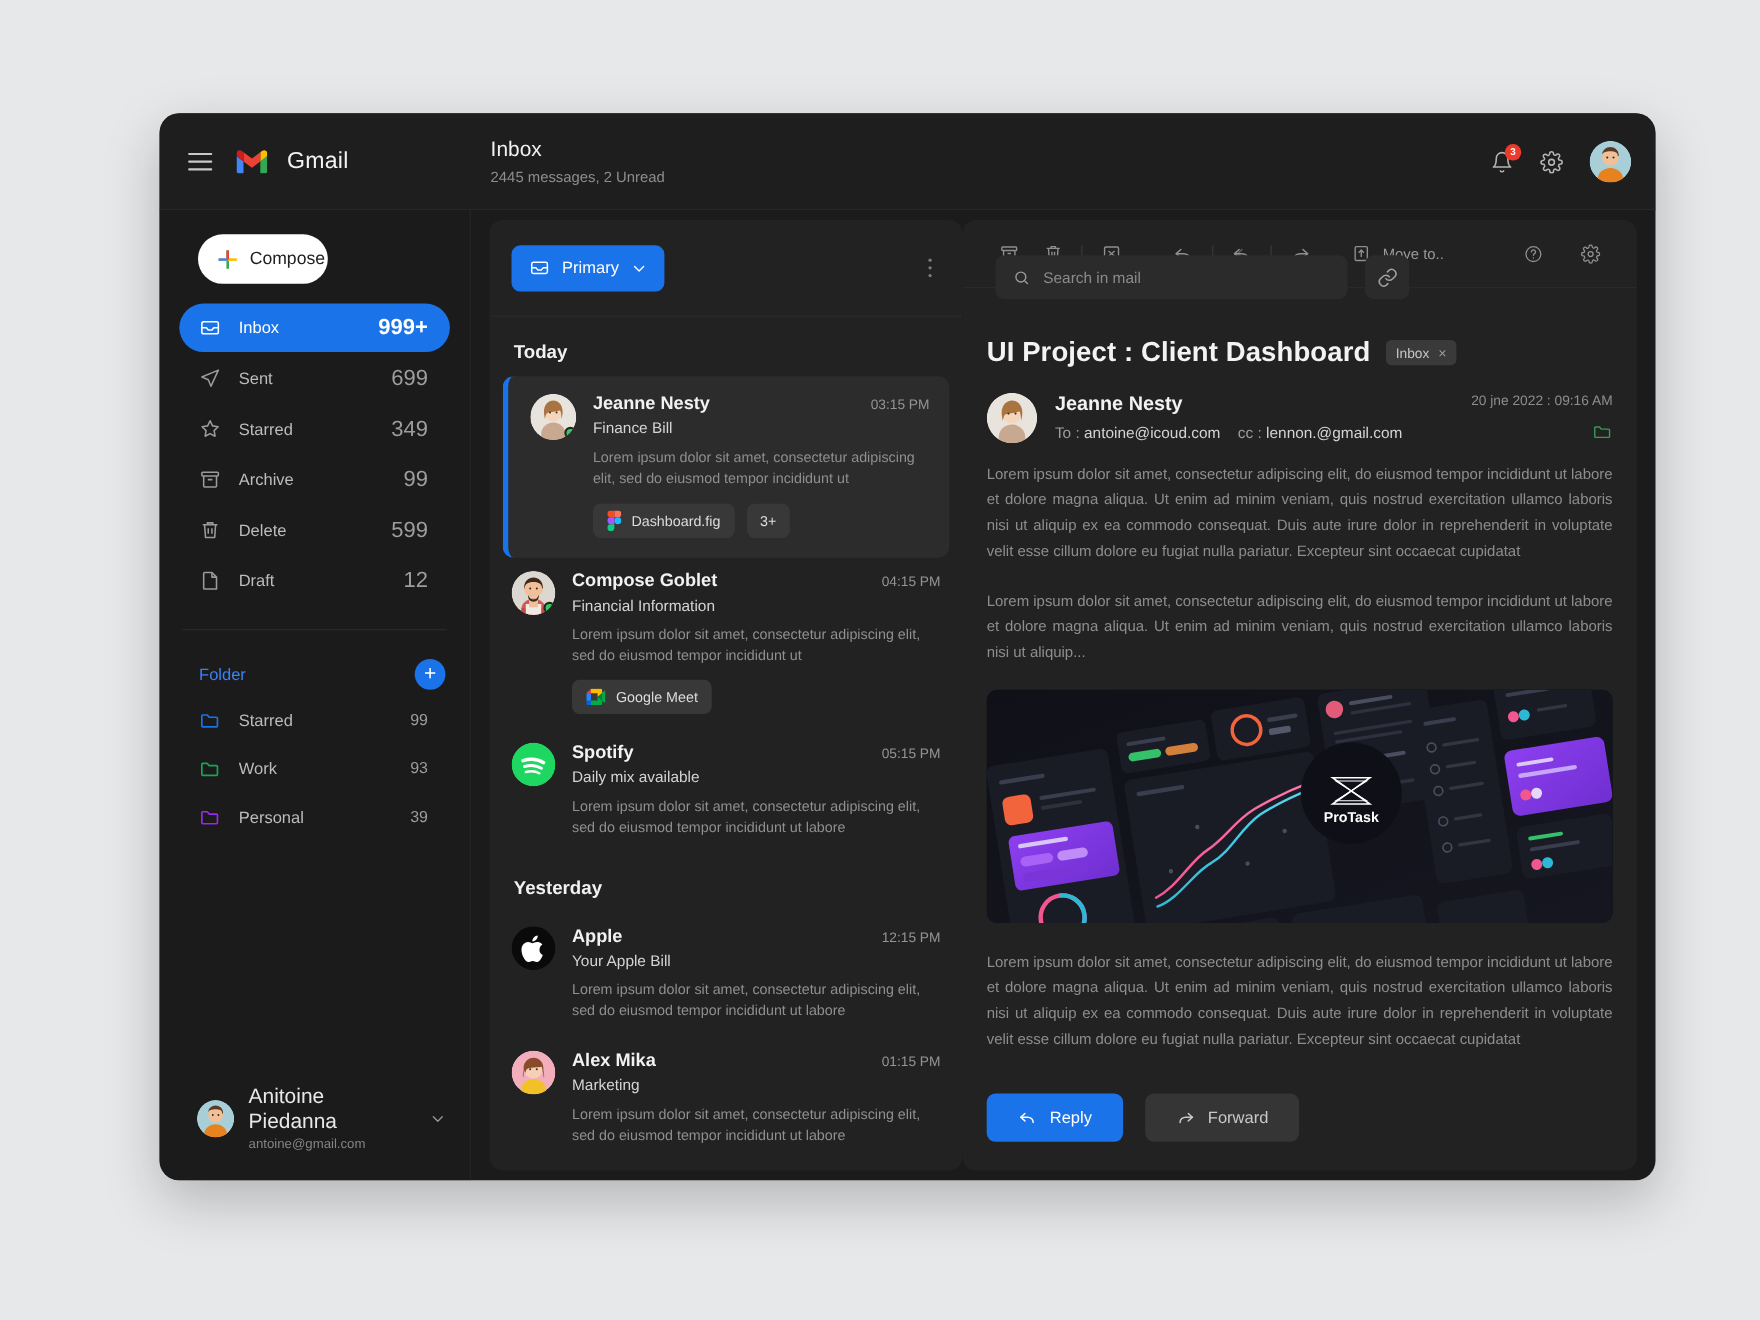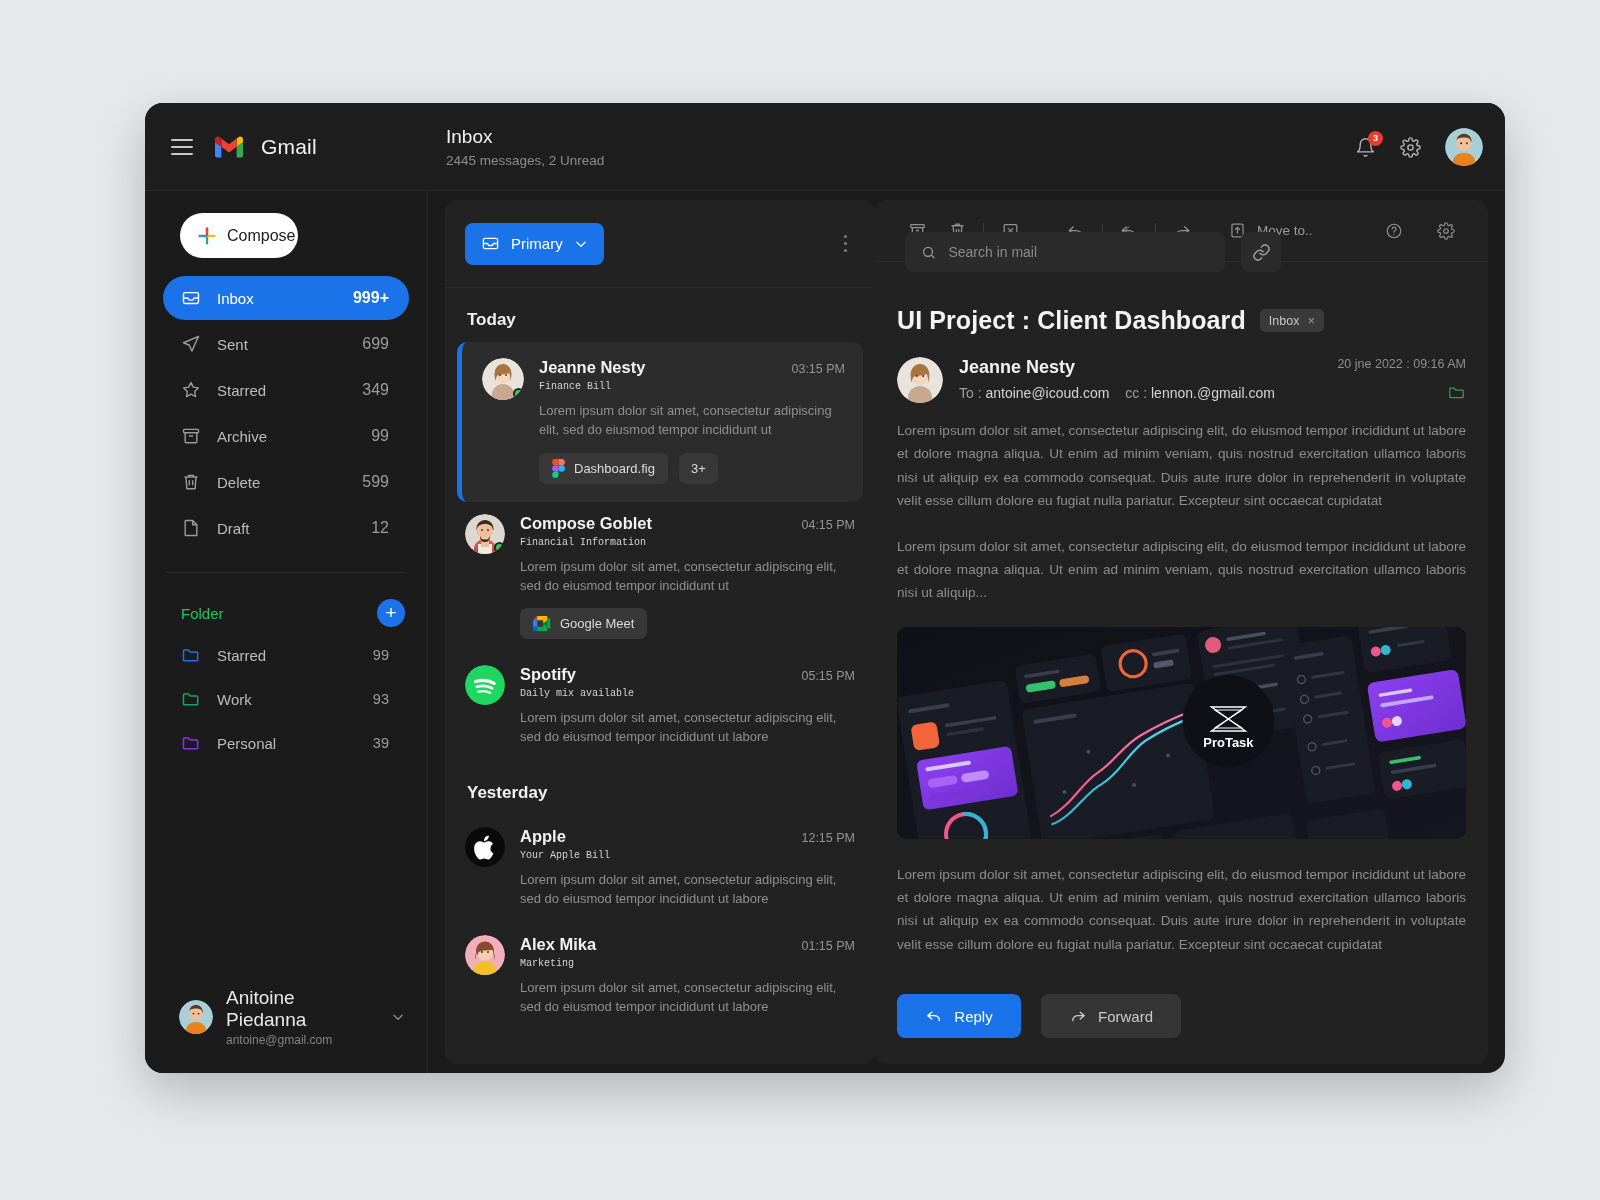"999+" .nav-item .ni-count { font-size: 16px -> 20px }
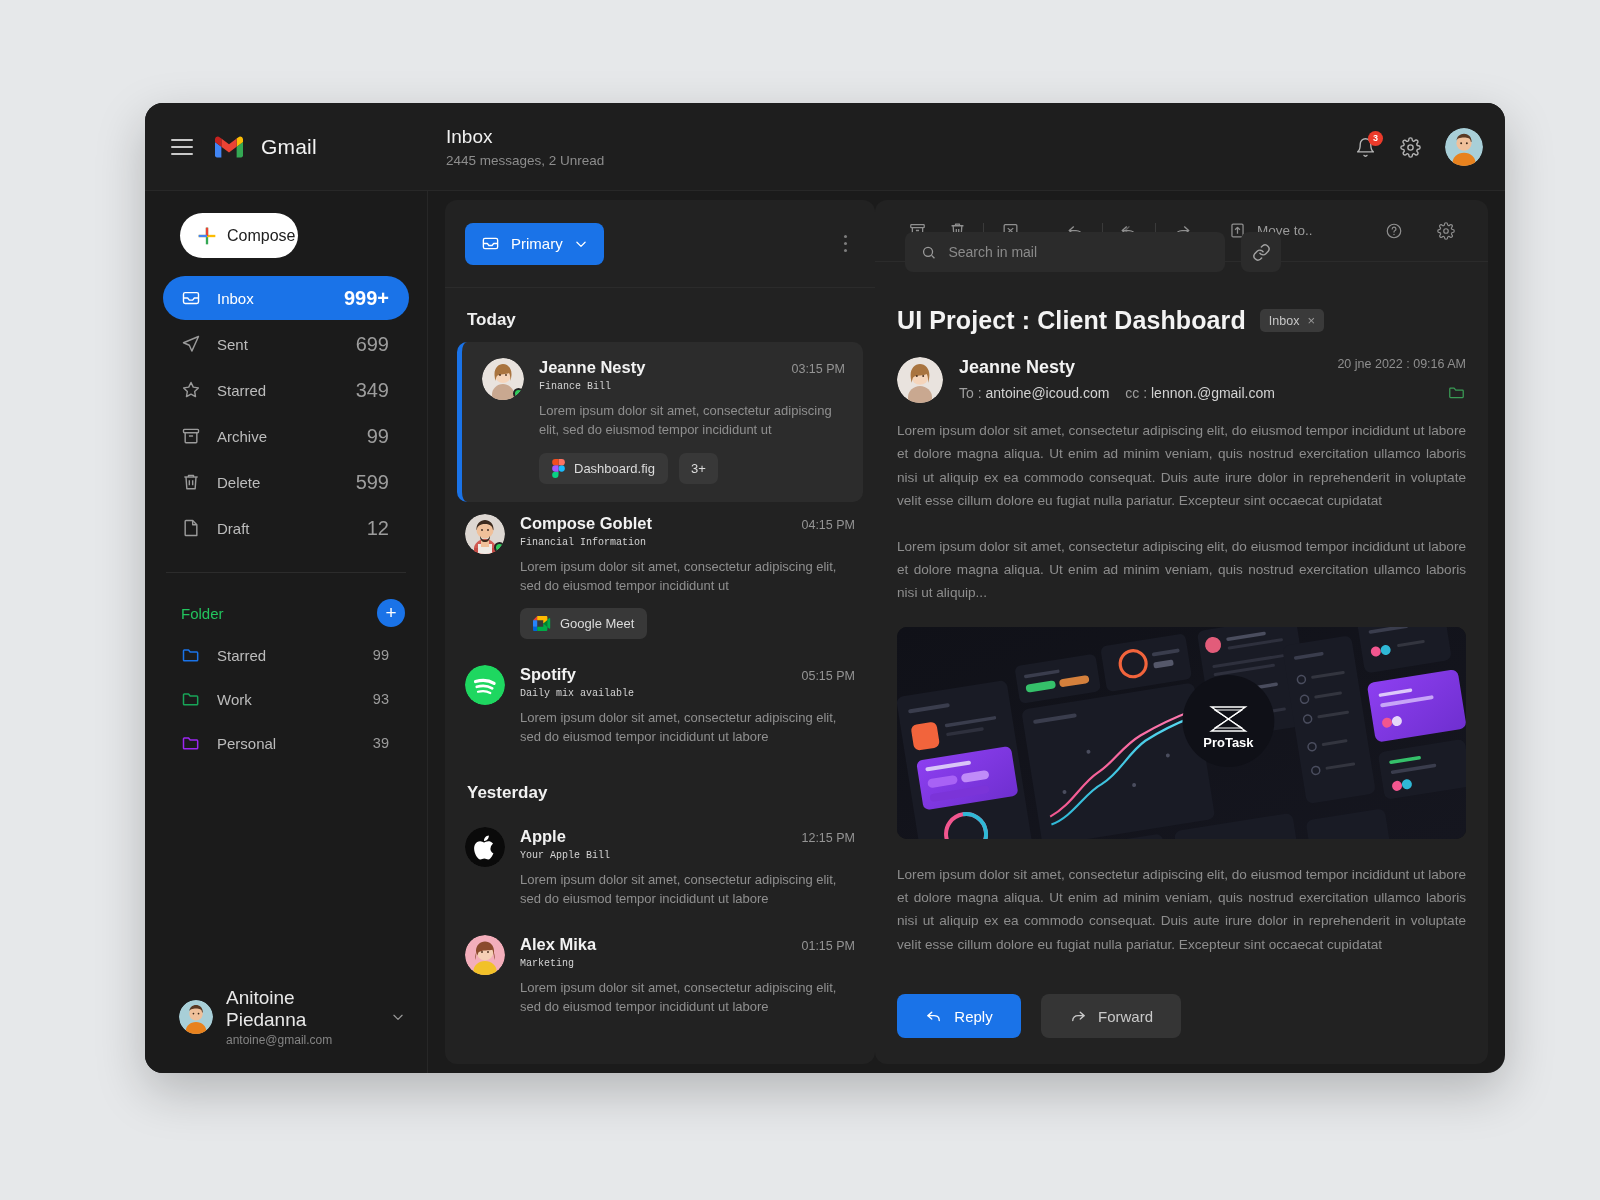"Finance Bill" .mi-subject { font-family: Liberation Mono, monospace -> none; font-size: 10px -> 14px }
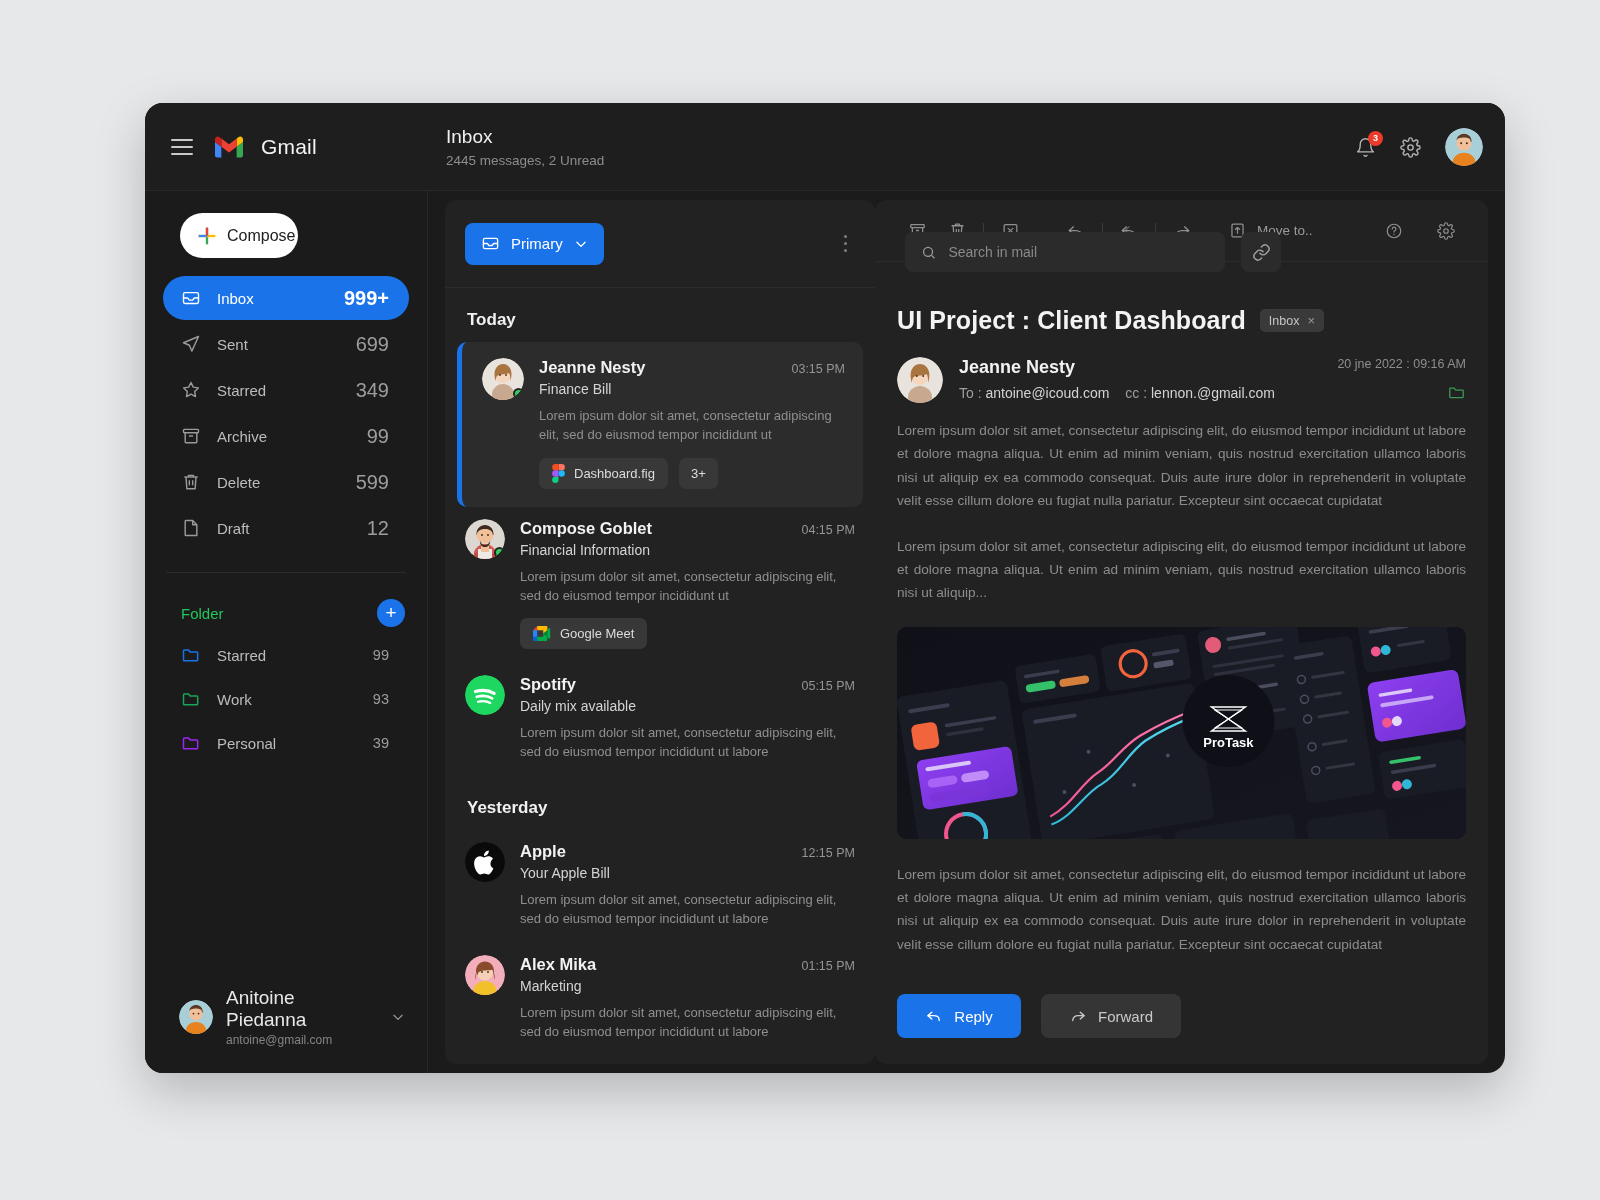"Folder" .folder-head .fh-label { color: #22c55e -> #3b82f6 }
